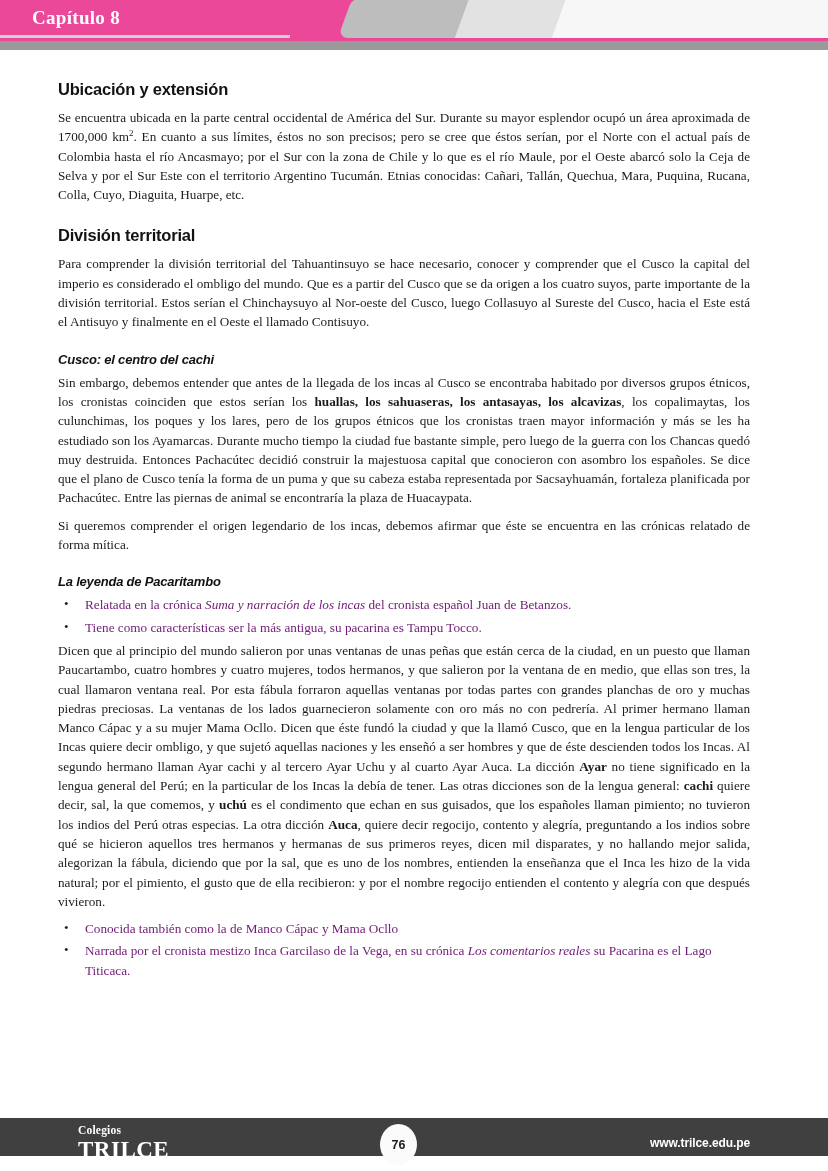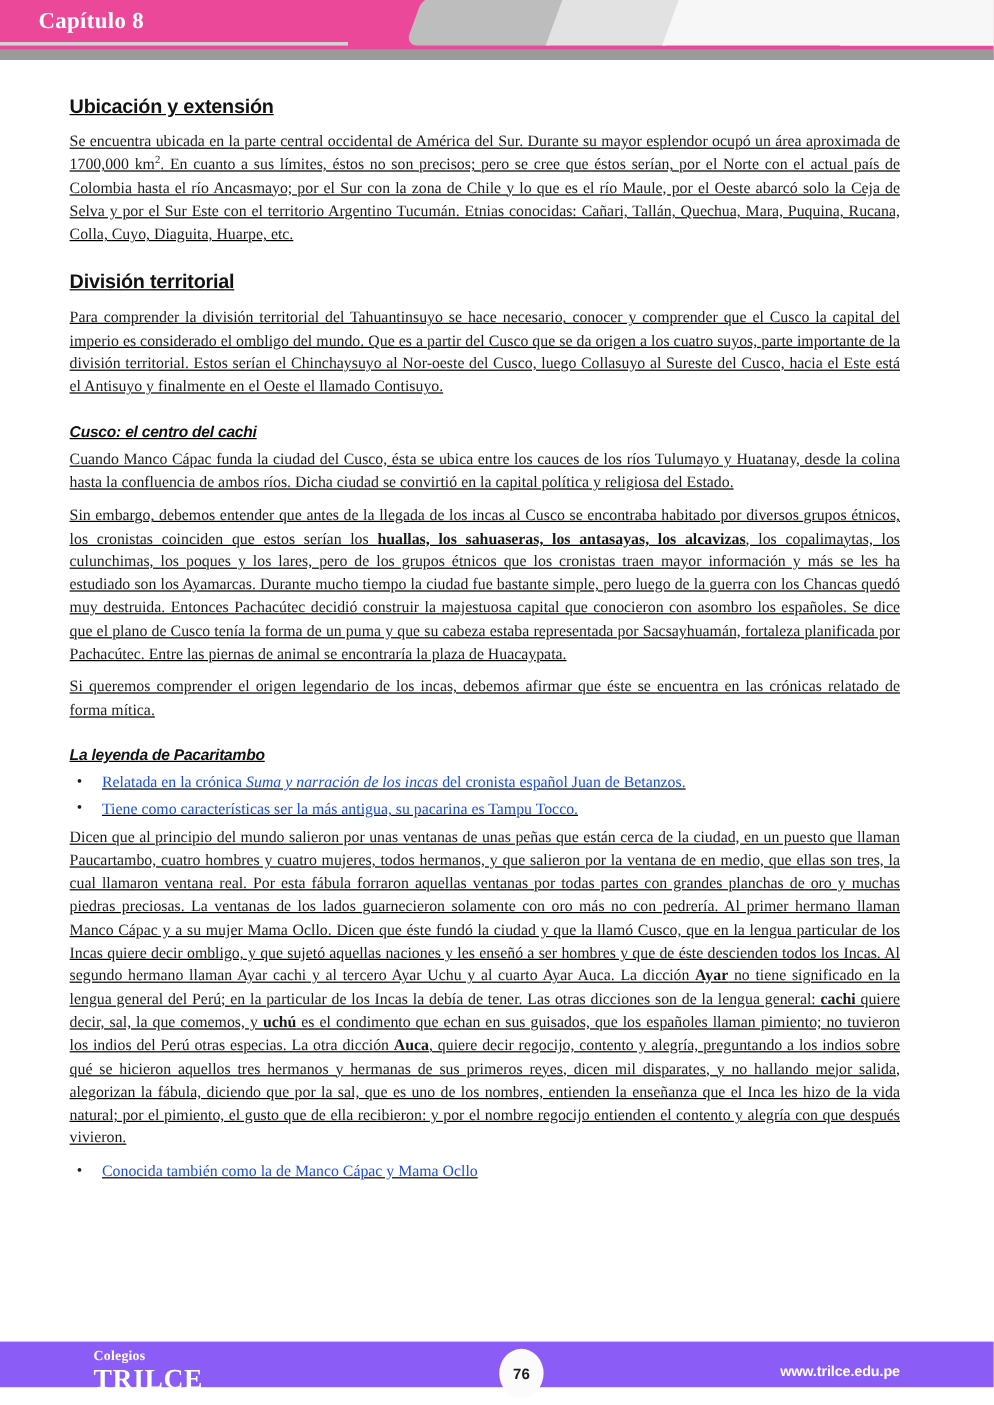"Ubicación y extensión" .page-body { text-decoration: underline -> none }
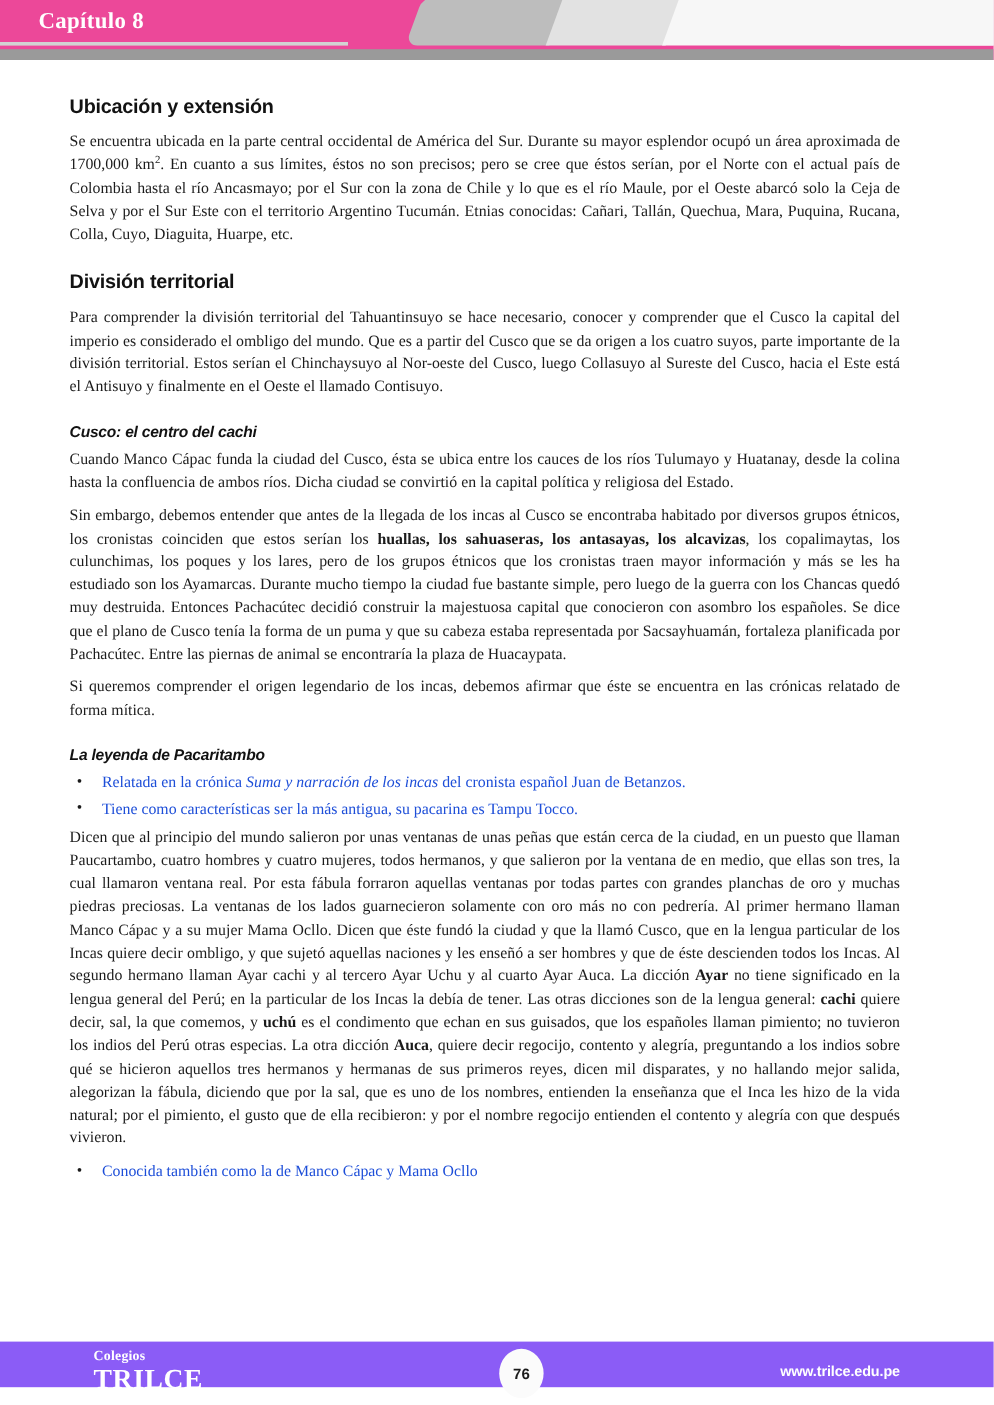"Cuando Manco Cápac funda la" p.para { html: <p>Cuando Manco Cápac funda la ciudad del Cusco, ésta se ubica entre los cauces de los ríos Tulumayo y Huatanay, desde la colina hasta la confluencia de ambos ríos. Dicha ciudad se convirtió en la capital política y religiosa del Estado.</p> -> none }
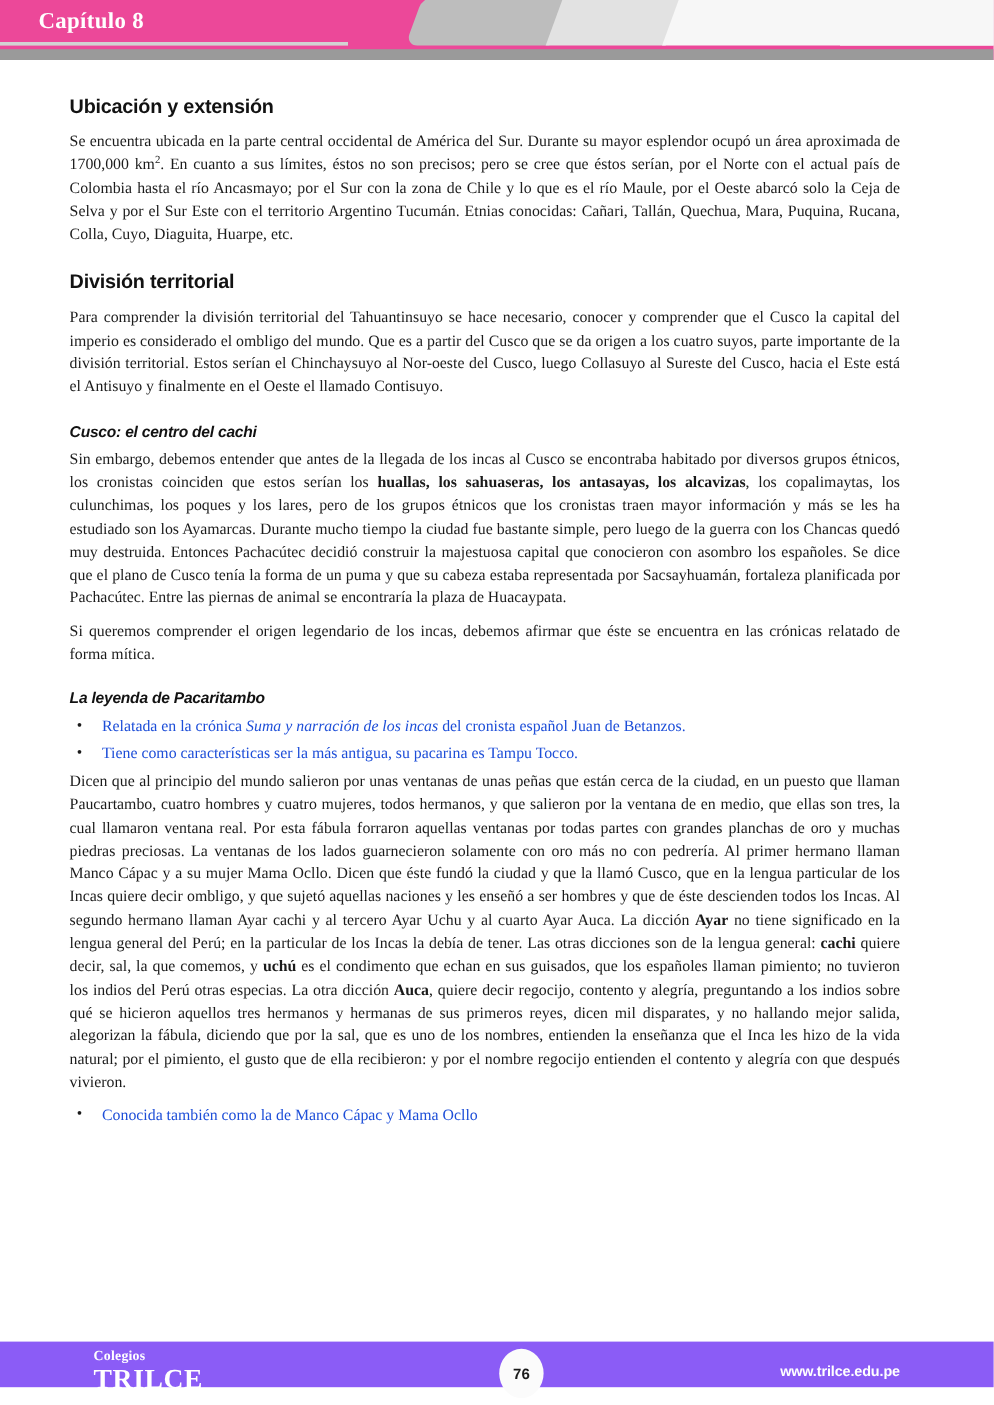"Relatada en la crónica Suma" ul.bullets li { color: #1d4ed8 -> #701a75 }
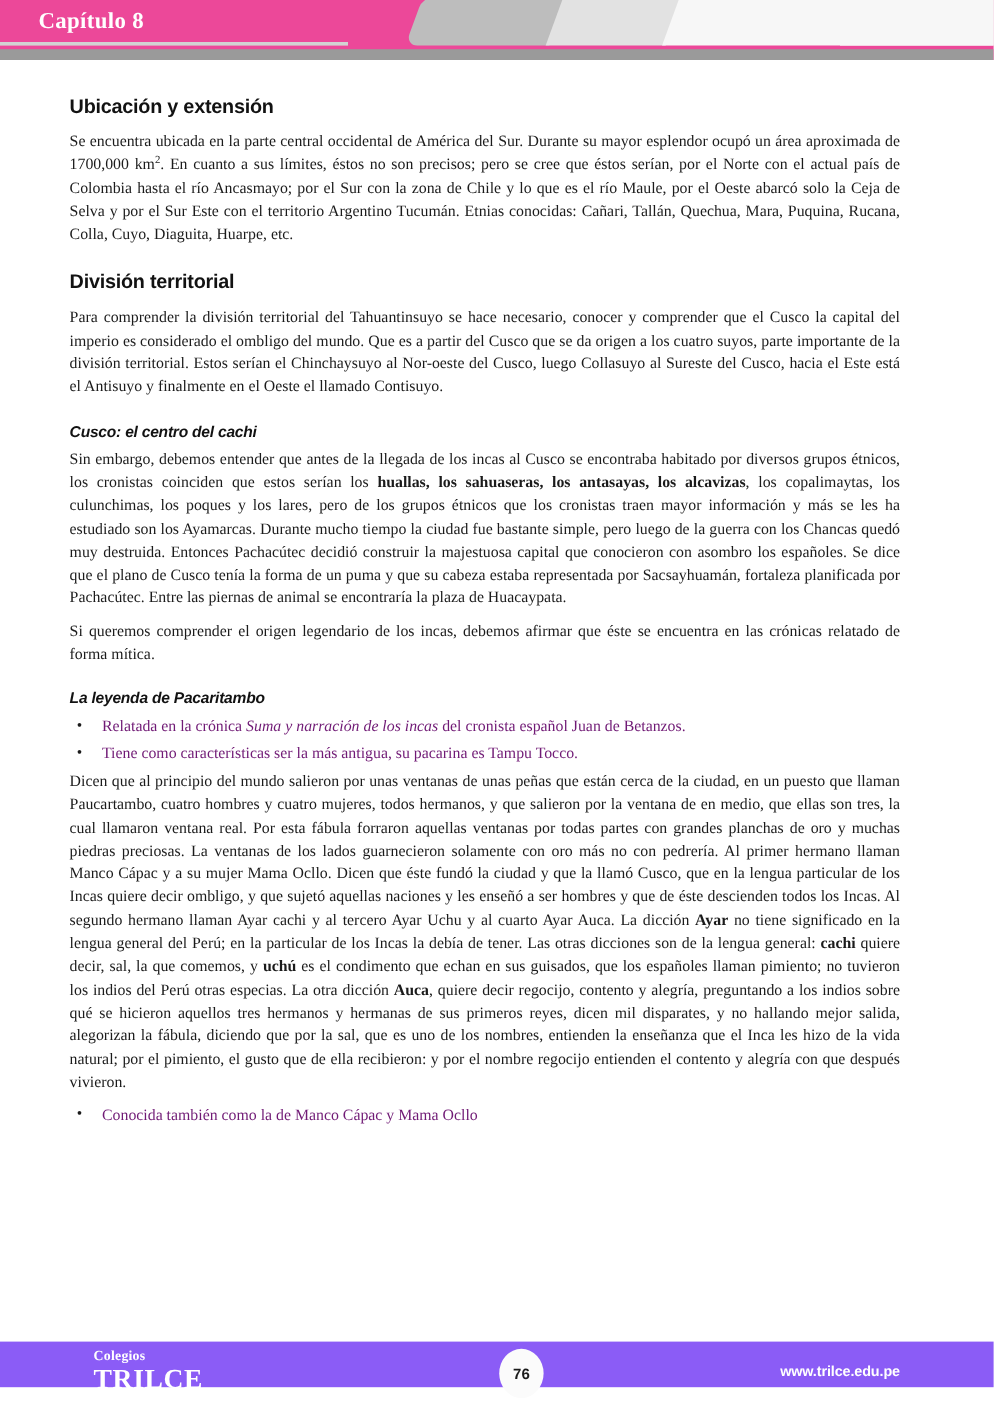"Narrada por el cronista mestizo" li { html: none -> <li><span>Narrada por el cronista mestizo Inca Garcilaso de la Vega, en su crónica </span><i>Los comentarios reales</i><span> su Pacarina es el Lago Titicaca.</span></li> }
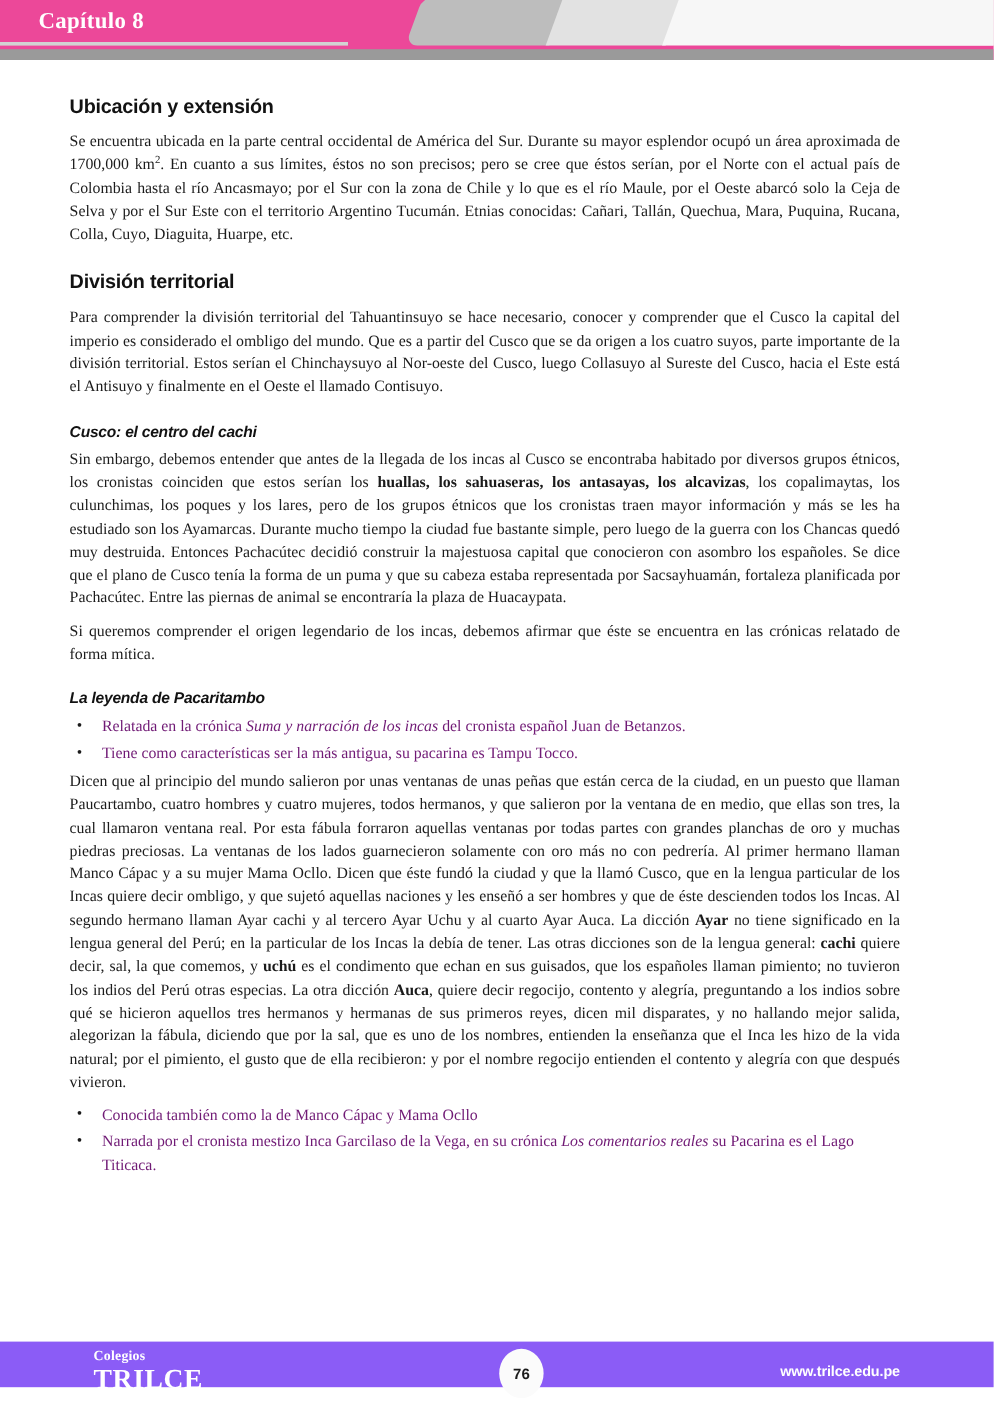"Colegios" .page-footer { background: #8b5cf6 -> #404040 }
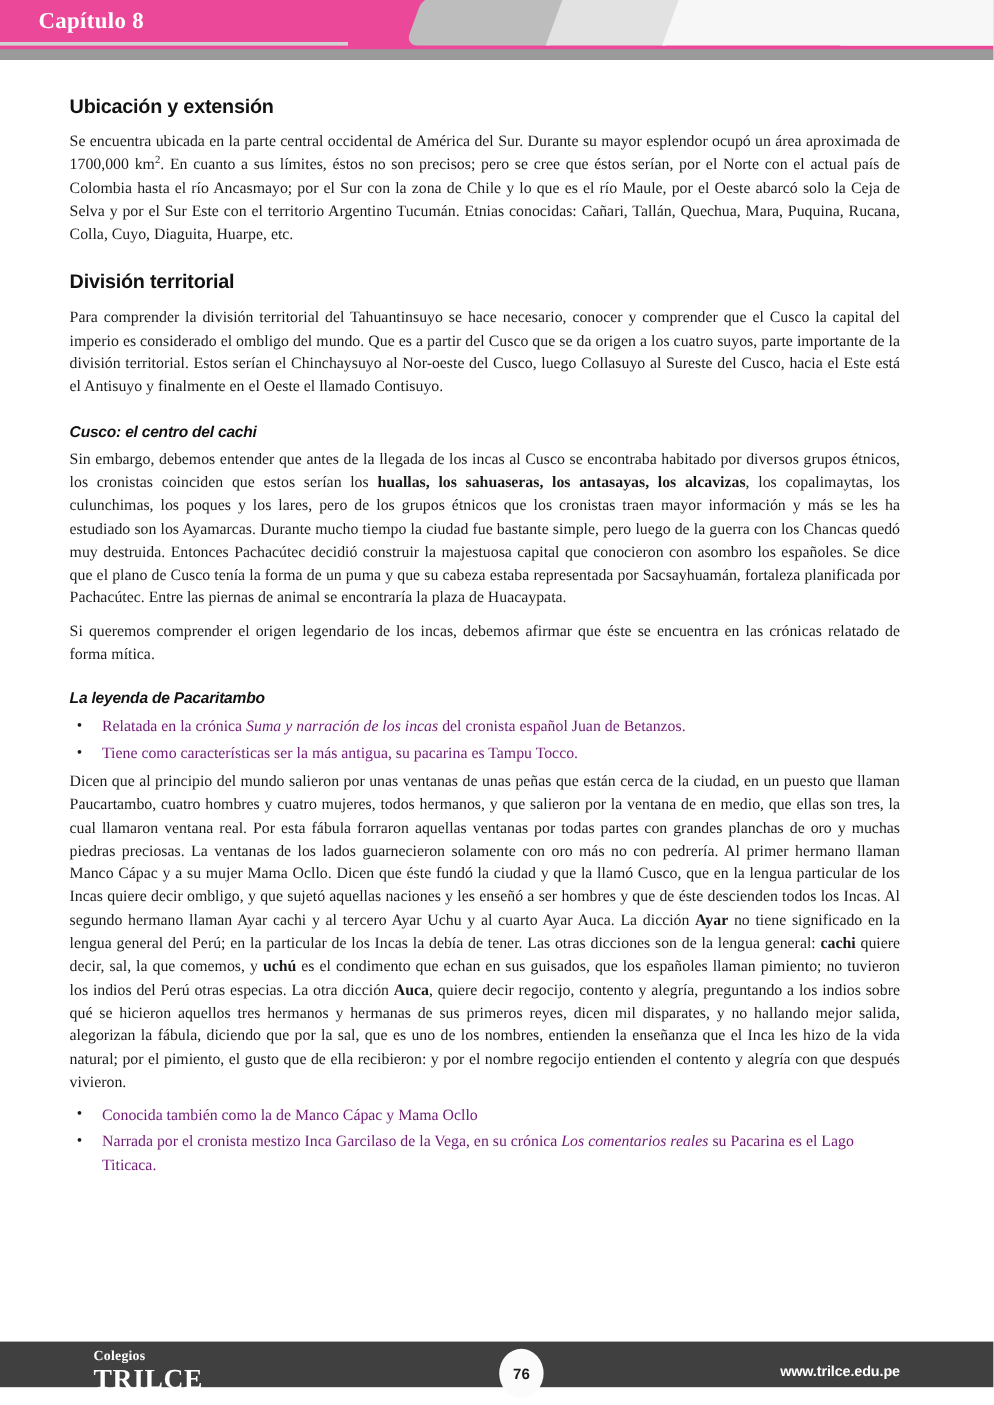"76" .page-number-badge { left: 416px -> 380px }
